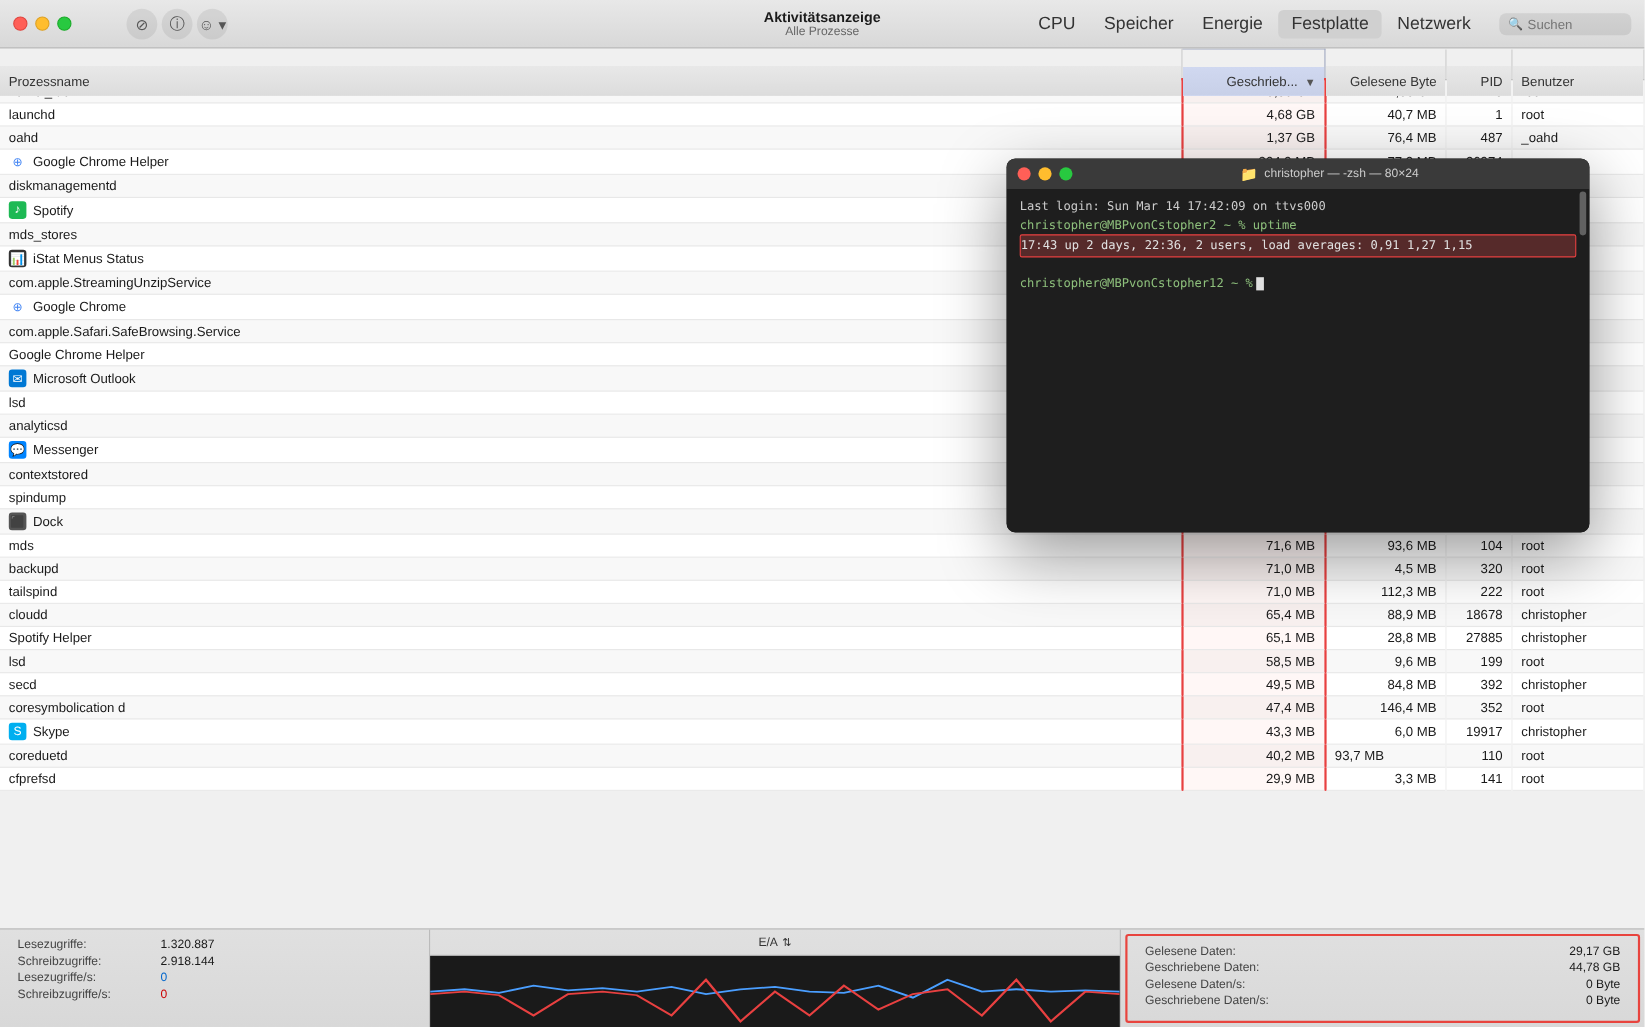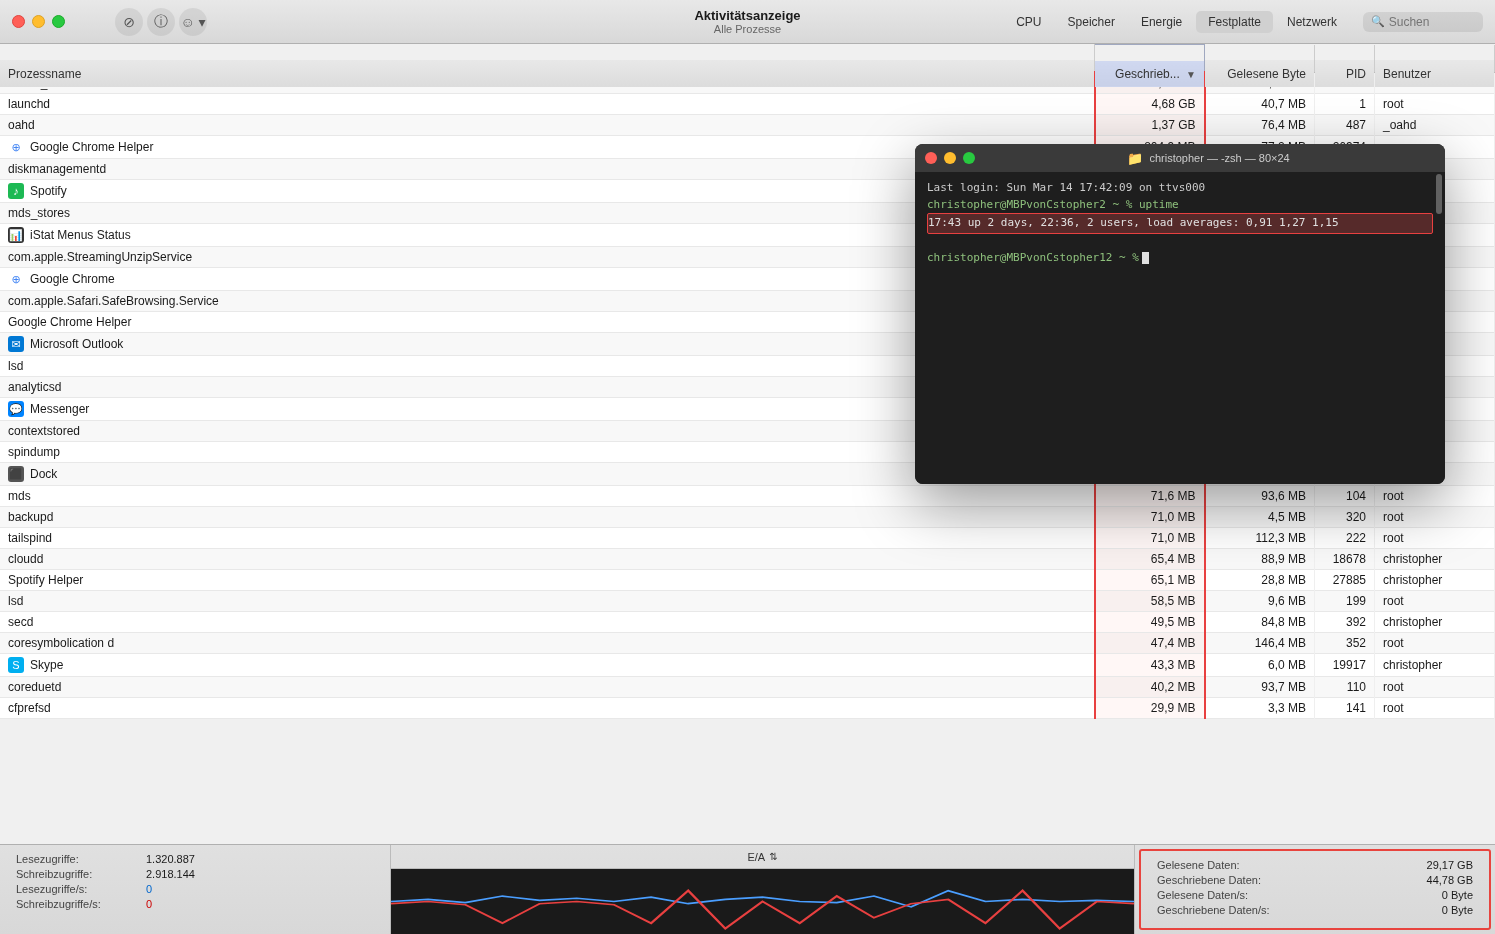"CPU" .tab-btn { font-size: 12px -> 16px }
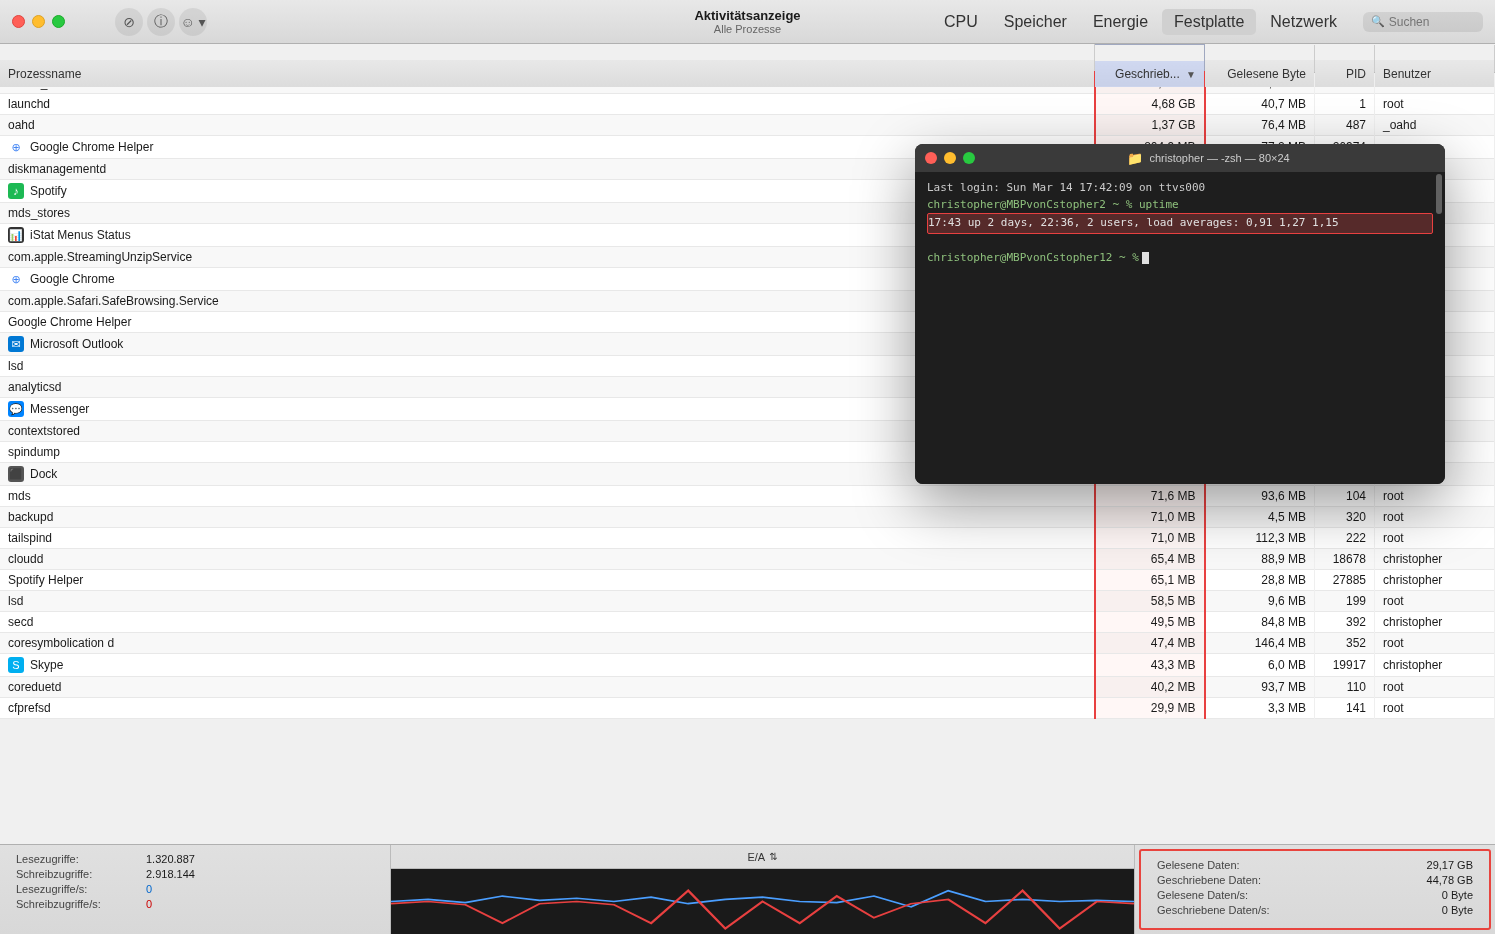"Geschrieb... ▼" .col-written { width: 110px -> 130px }
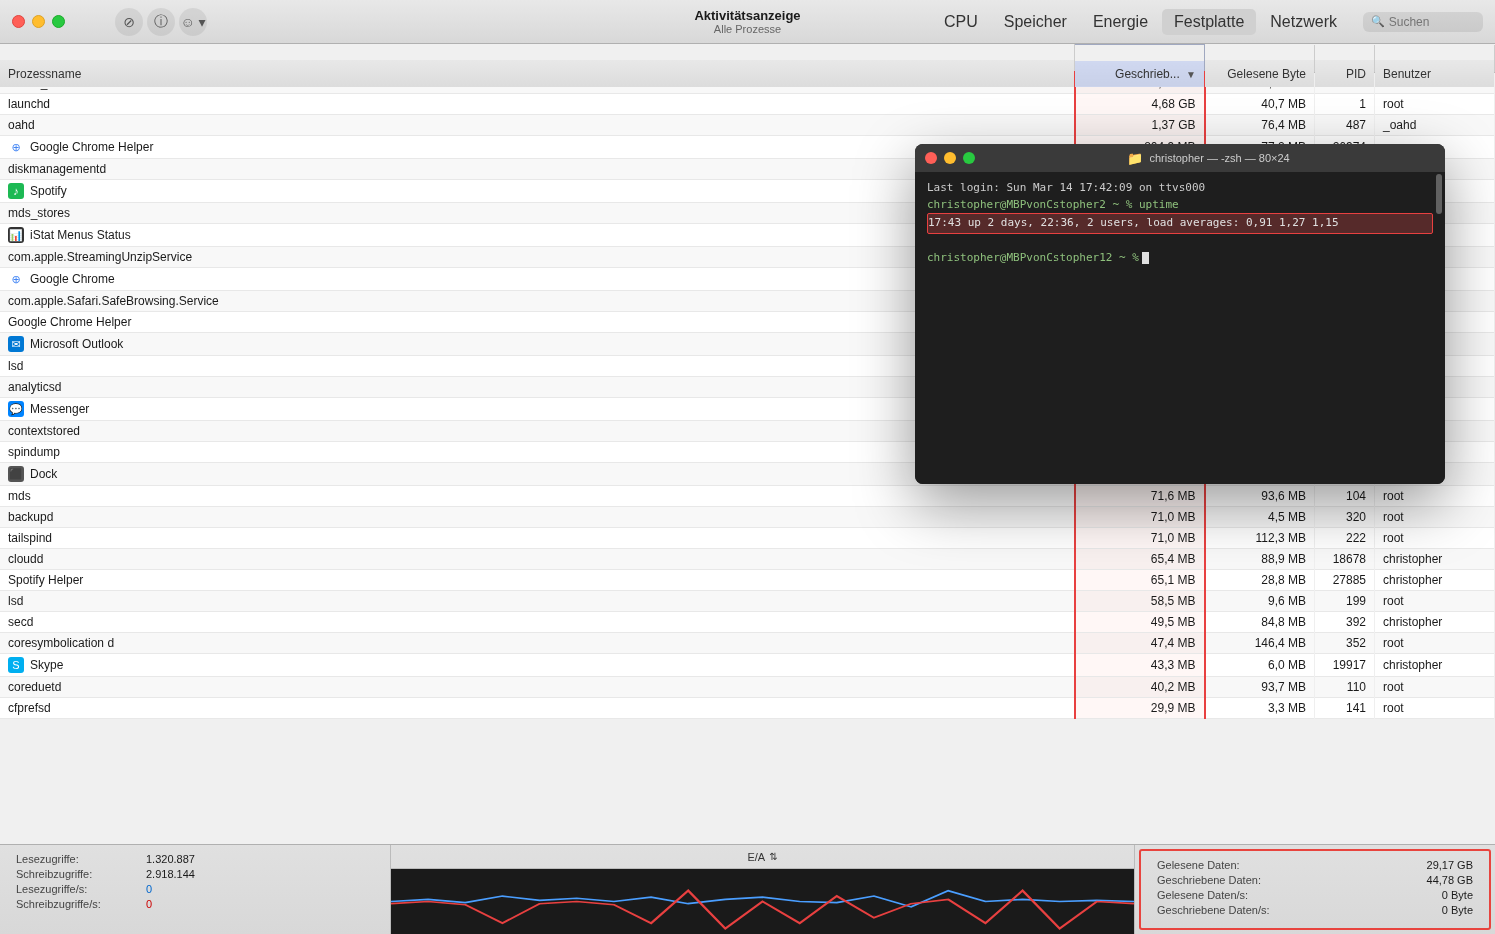"93,7 MB" td { text-align: right -> left }
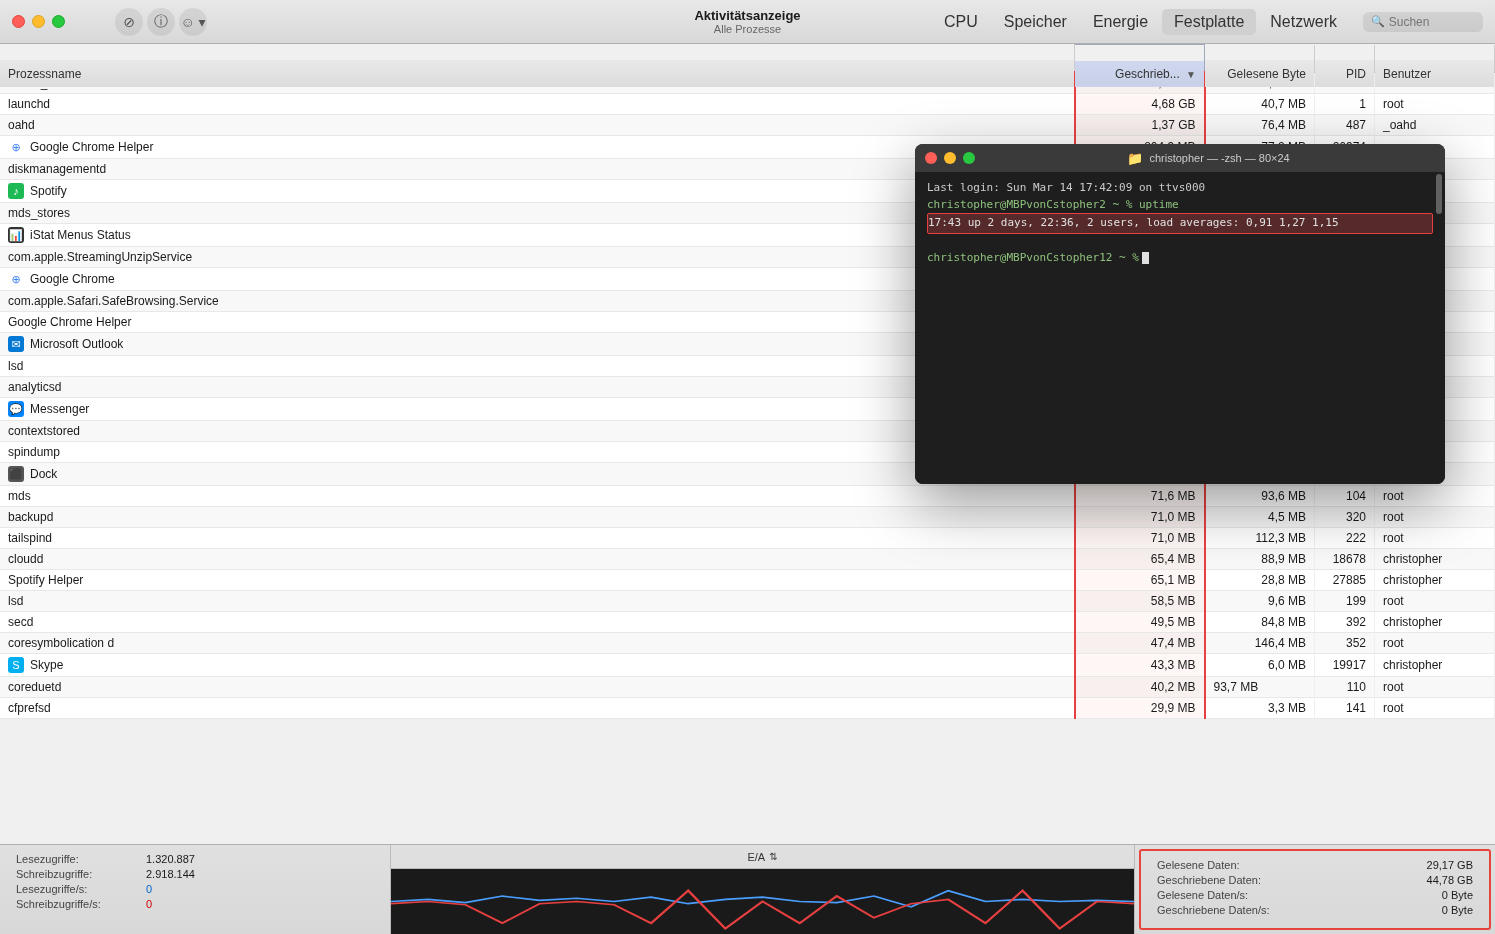"Gelesene Daten:" .bottom-right { width: 352px -> 468px }
